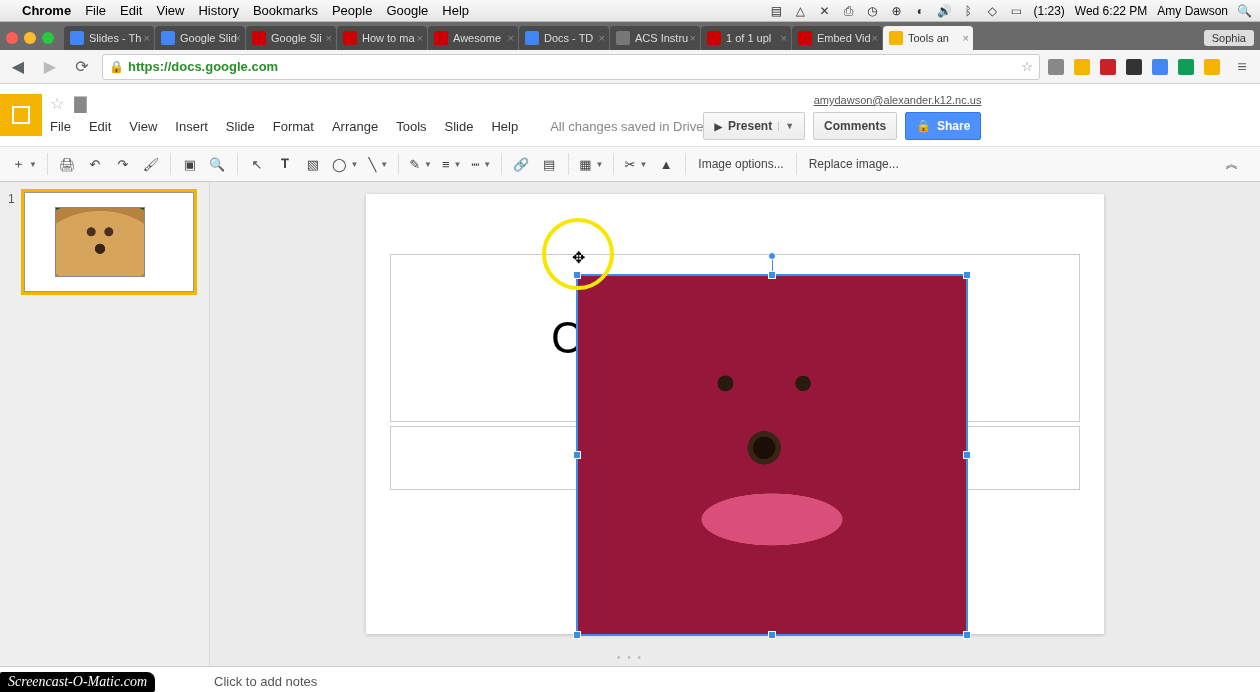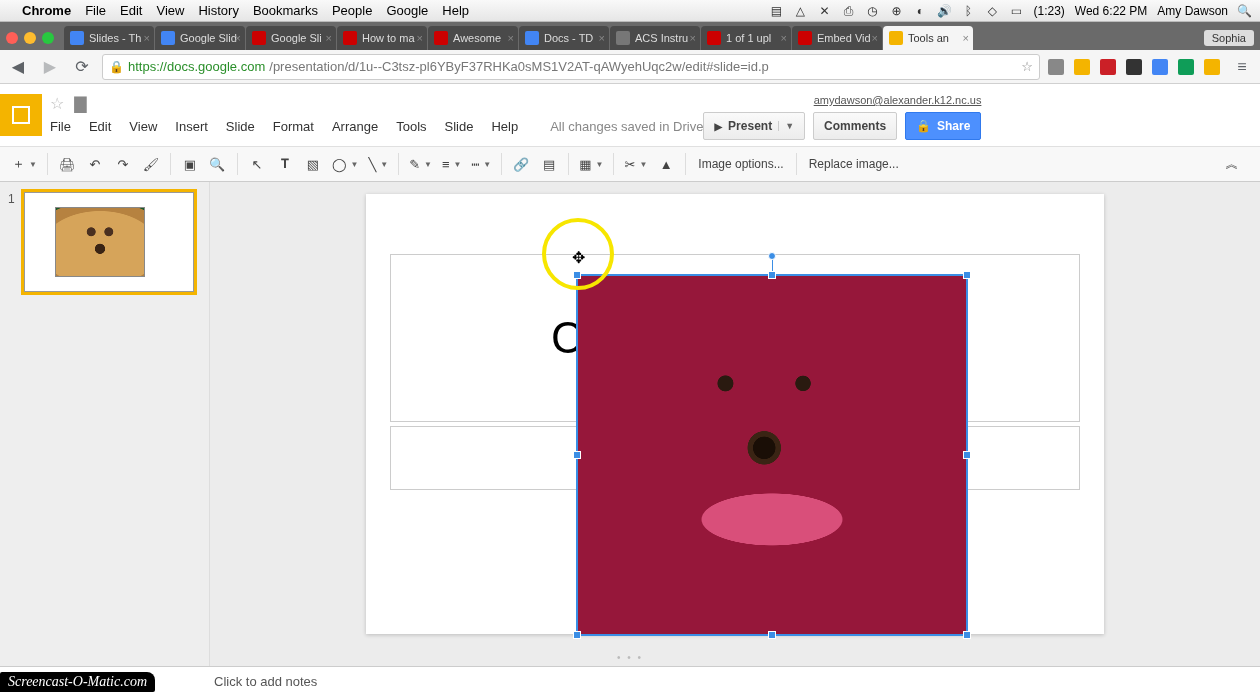"https://docs.google.com" .url-host { font-weight: none -> bold }
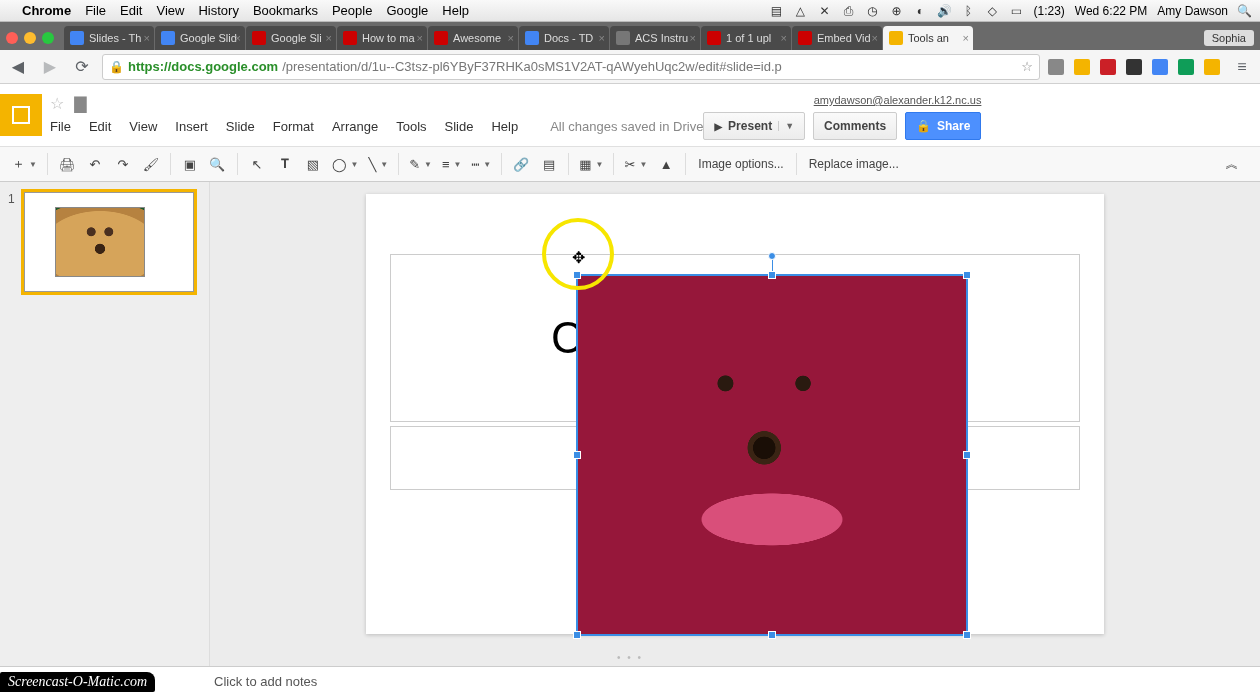"/presentation/d/1u--C3tsz-pl6YByF37RHKa0" span.url-path { html: <span>/presentation/d/1u--C3tsz-pl6YByF37RHKa0sMS1V2AT-qAWyehUqc2w/edit#slide=id.p</span> -> none }
